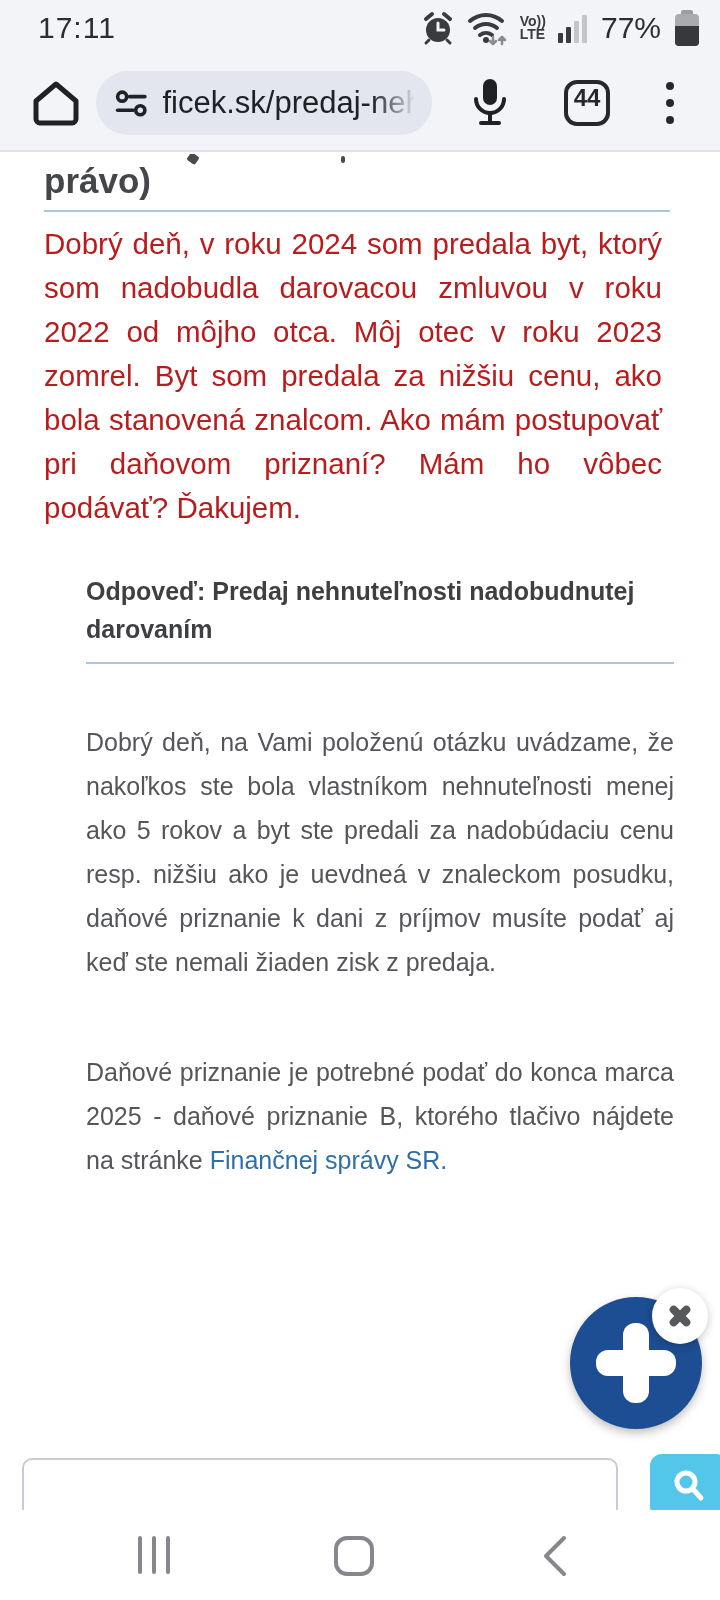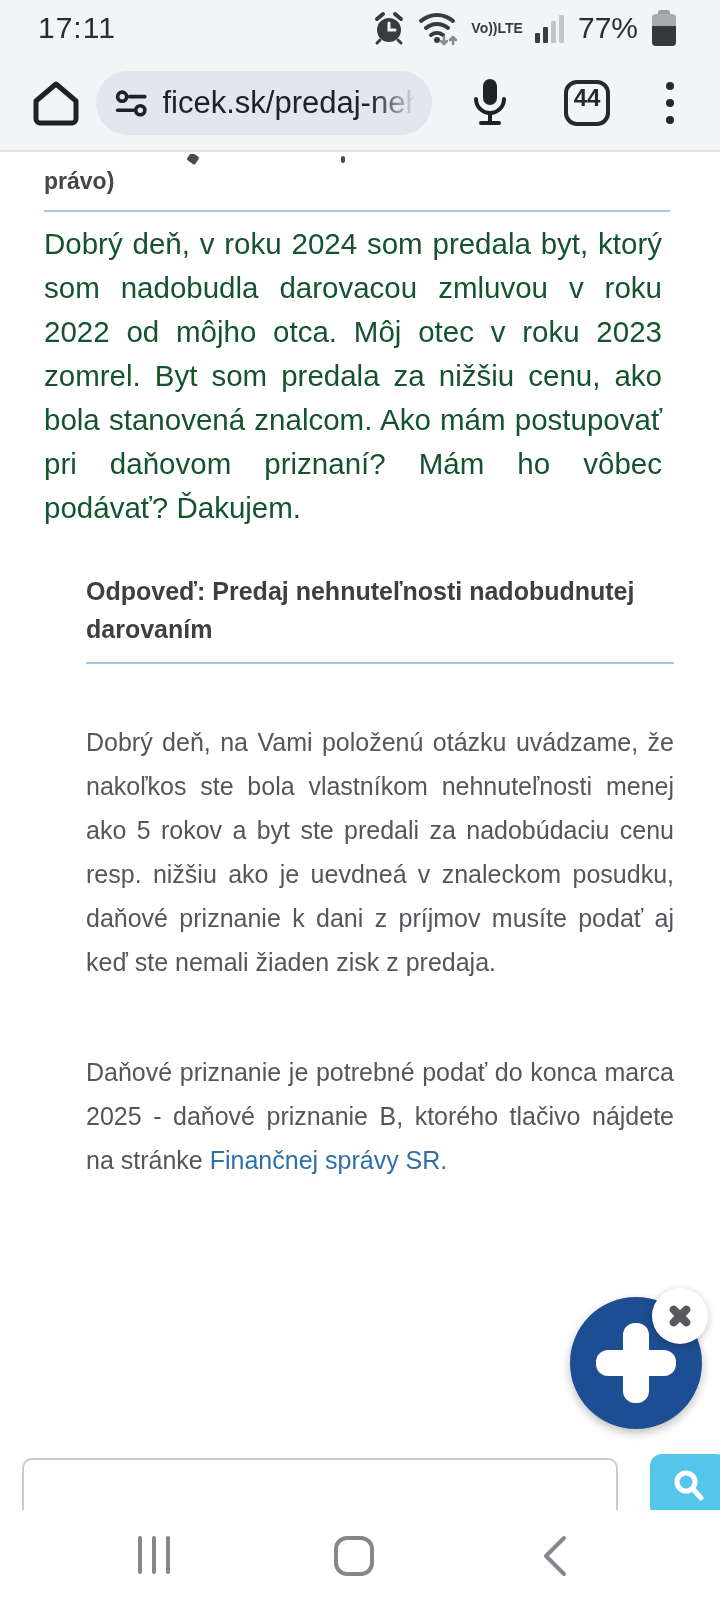"17:11" .status-bar { padding: 0 44px 0 38px -> 0 21px 0 38px }
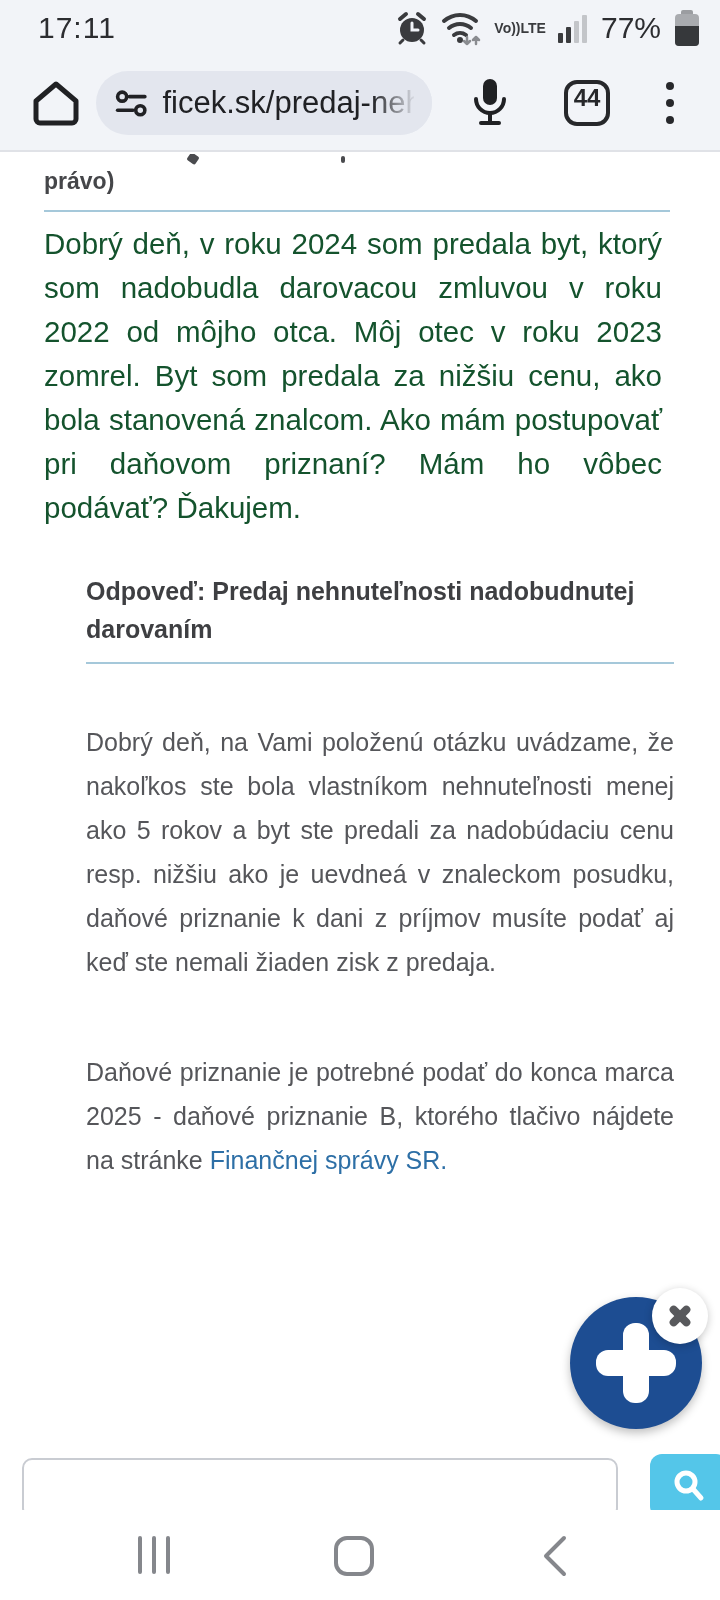"Vo))" .volte { flex-direction: row -> column }
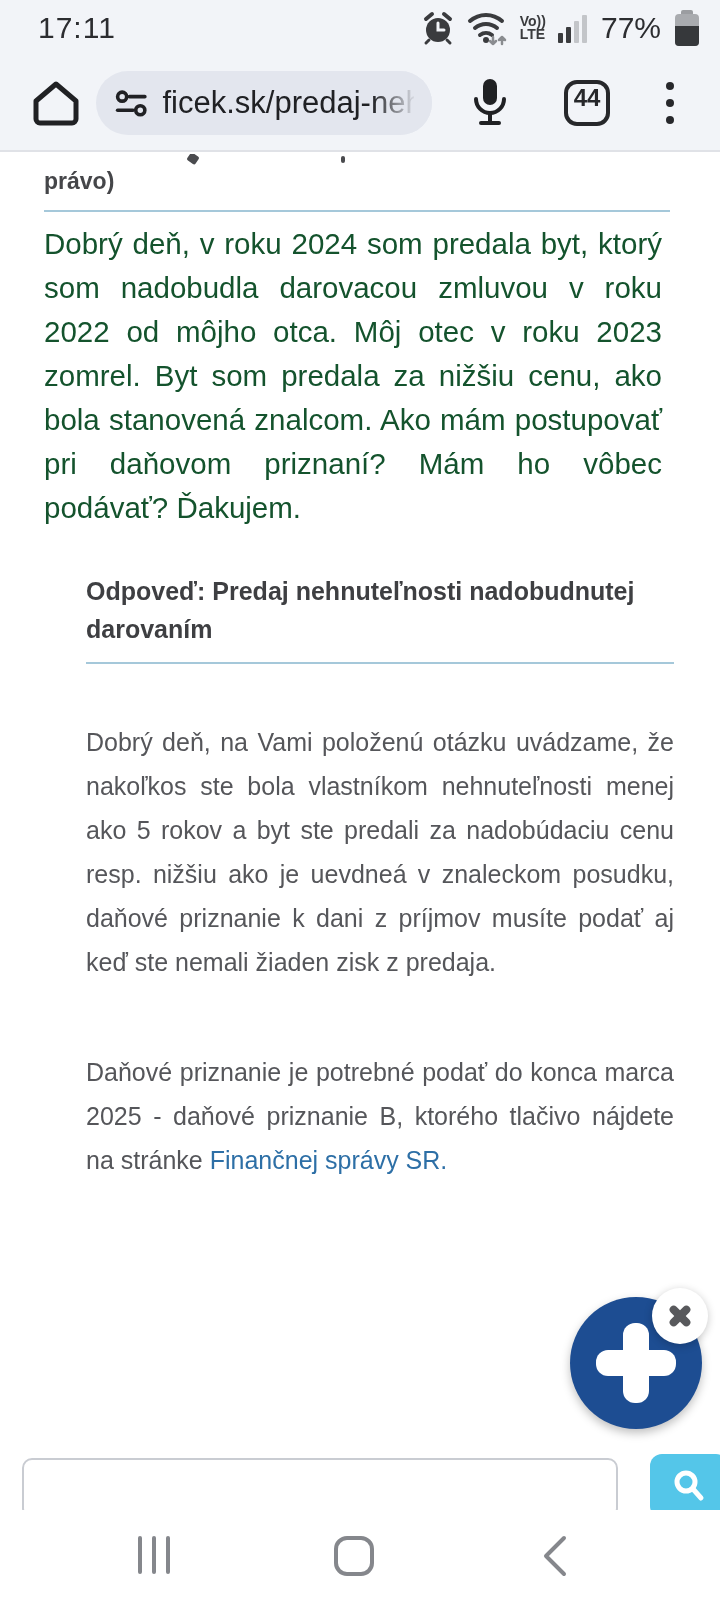"právo)" .h1-tail { font-size: 23px -> 35px }
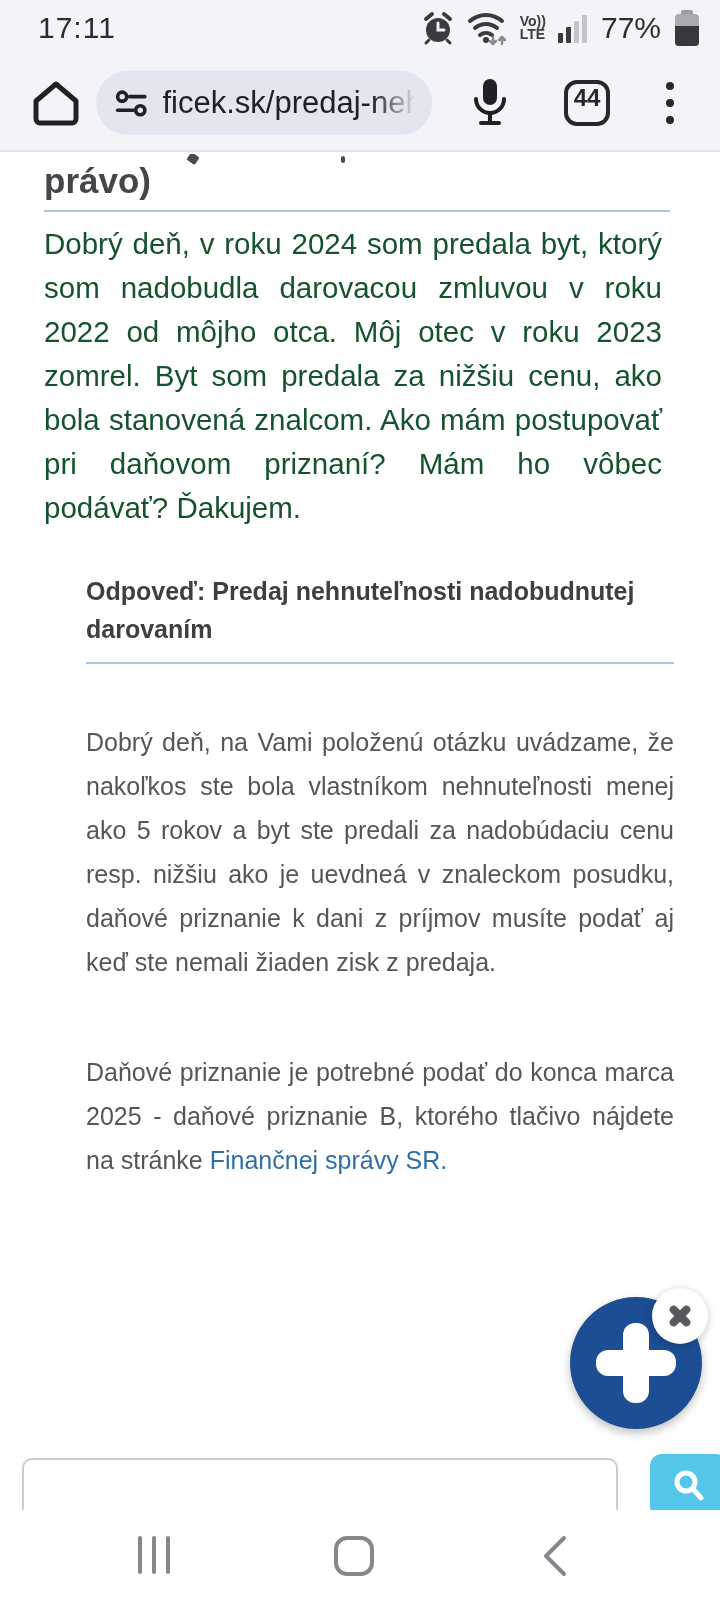"Dobrý deň, v roku 2024" .q-par { color: #14532d -> #b91c1c }
